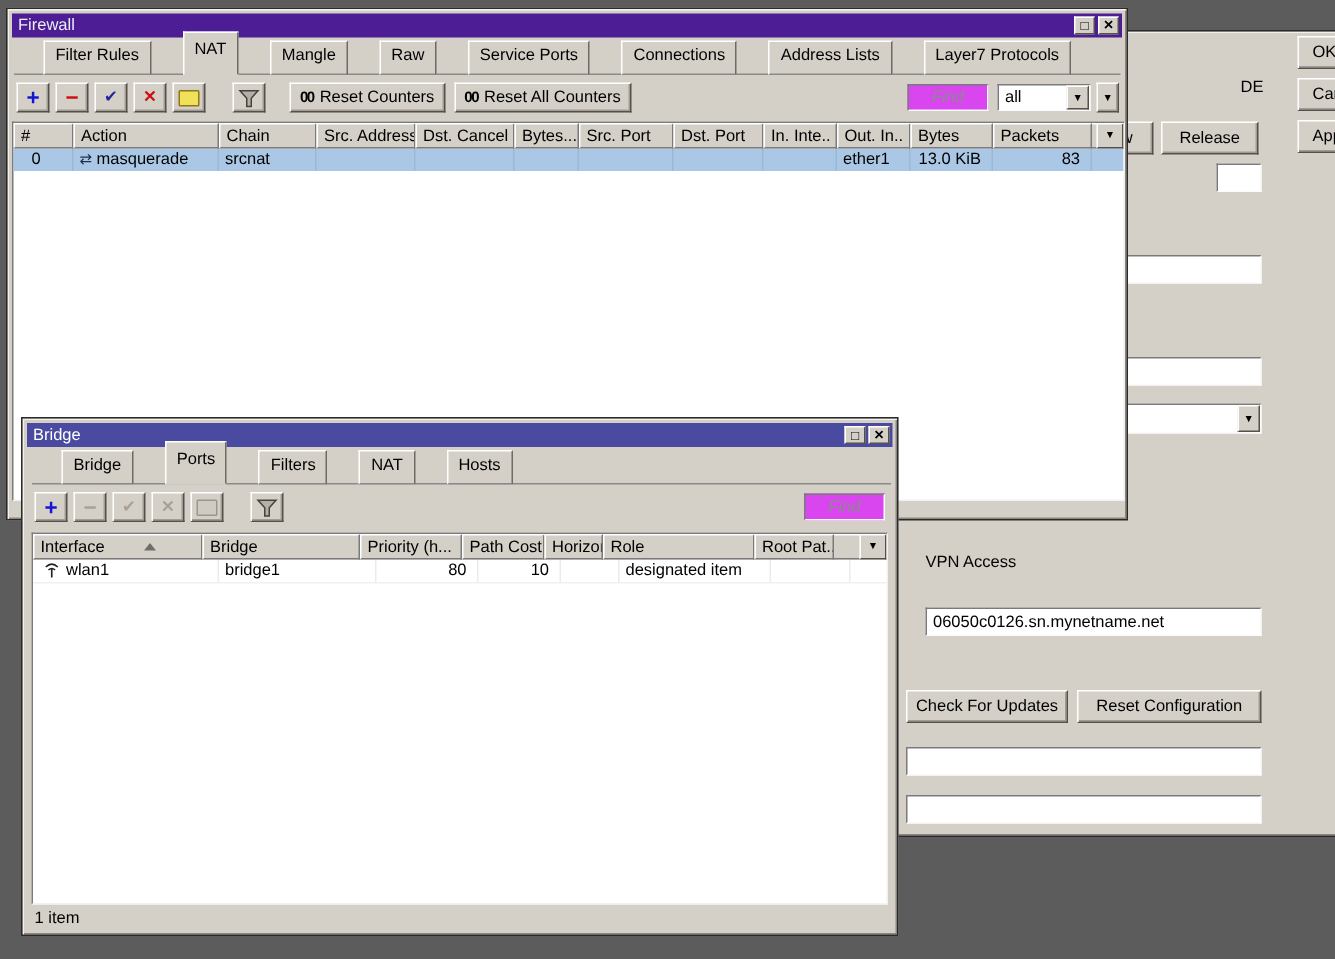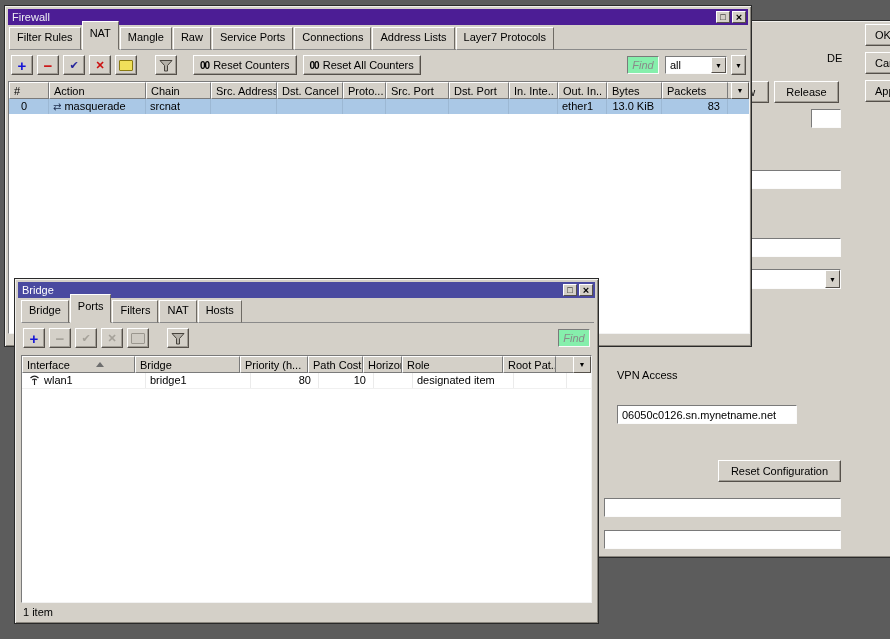"Filter Rules" .tab { margin-left: none -> 20px }
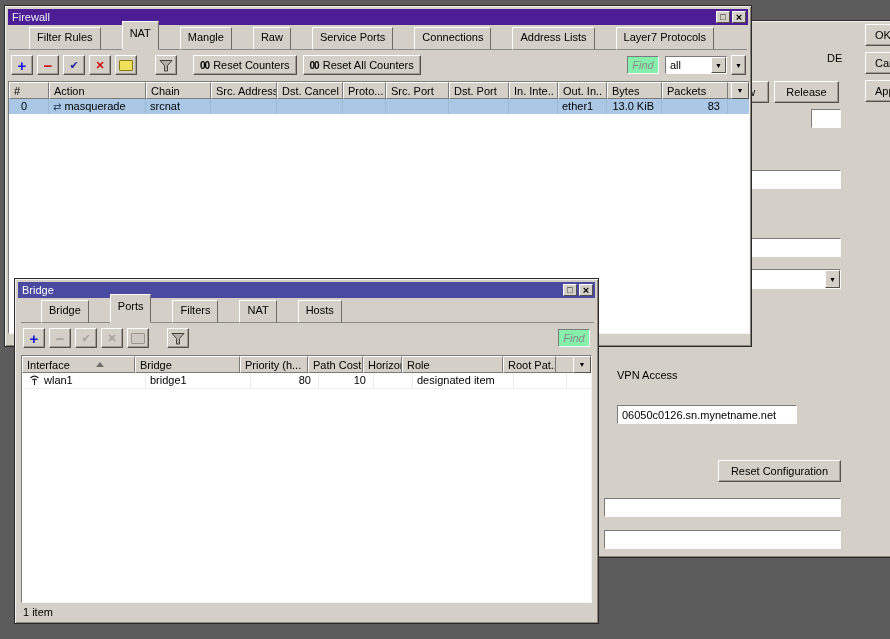"Find" .find { background: #86efac -> #d946ef; width: 32px -> 54px }
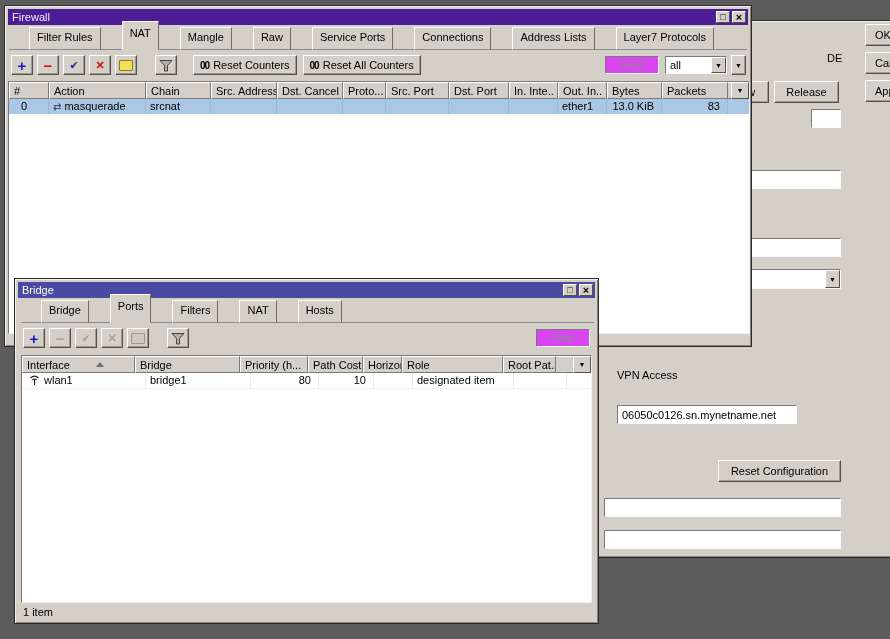"Proto..." div.hcell { text: Proto -> Bytes }
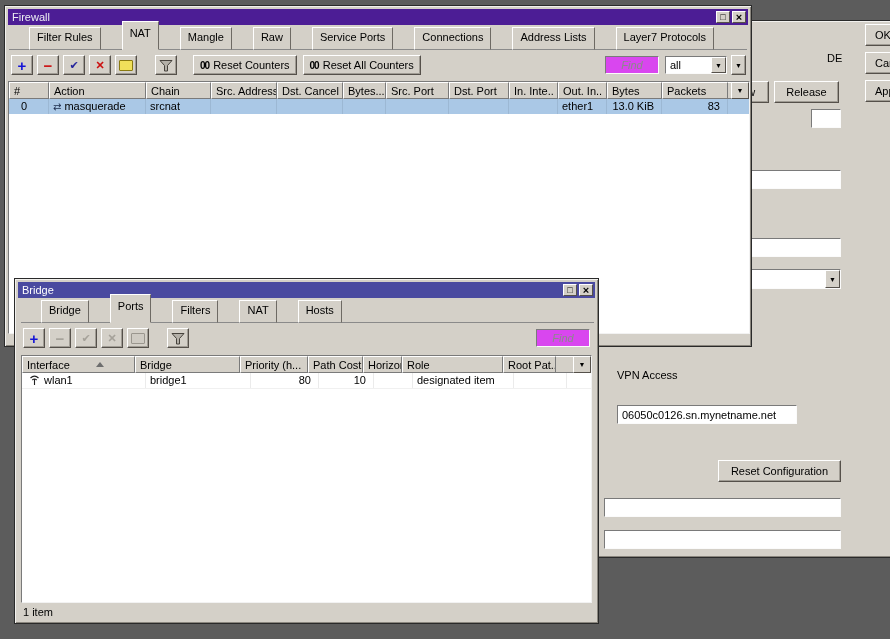"06050c0126.sn.mynetname.net" div.field { width: 180px -> 224px }
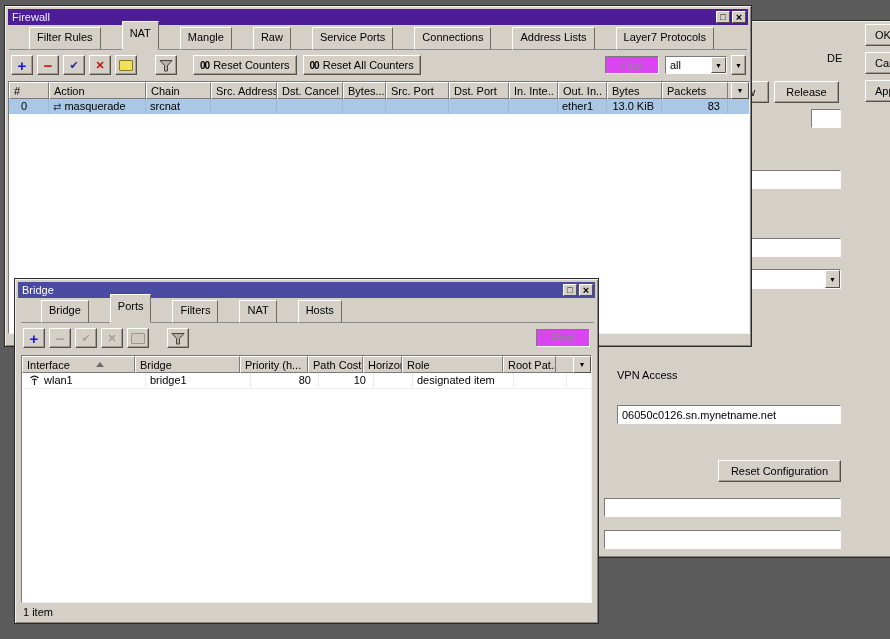"Check For Updates" button.btn { html: none -> <button>Check For Updates</button> }
